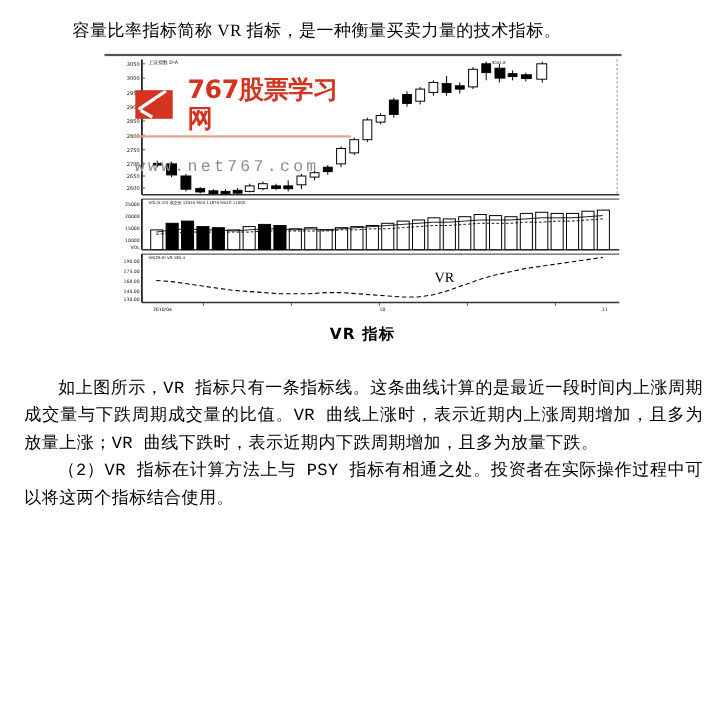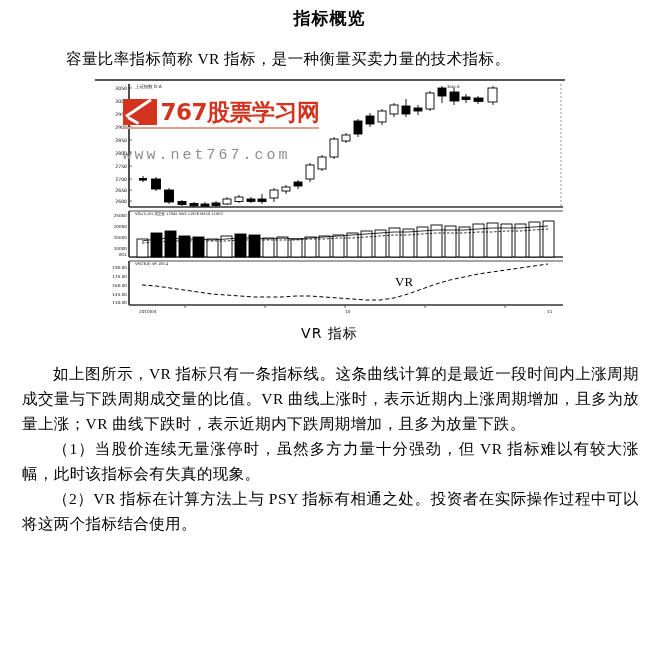"指标概览" h1.page-title { html: <h1>指标概览</h1> -> none }
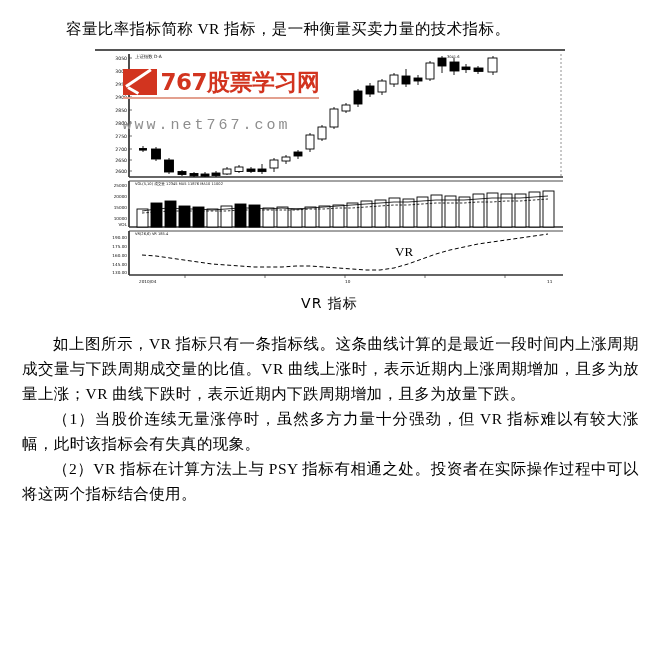"767股票学习网" .wm-row1 { gap: 4px -> 14px }
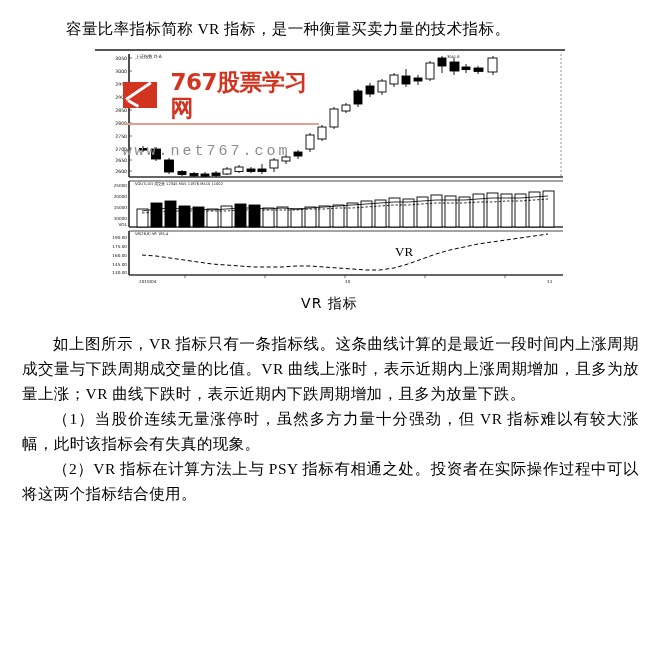"VR 指标" .fig-caption { font-weight: normal -> bold }
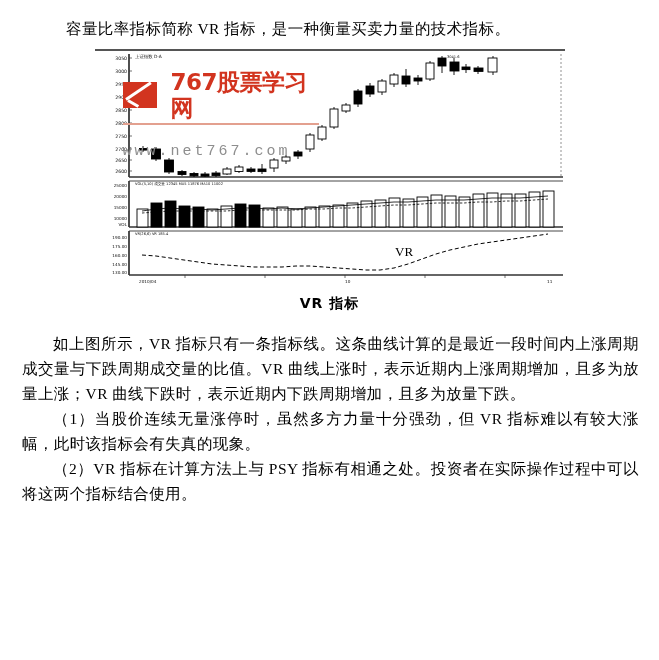"如上图所示，VR" .body-block { font-family: none -> Liberation Mono, monospace; margin-top: 18px -> 28px }
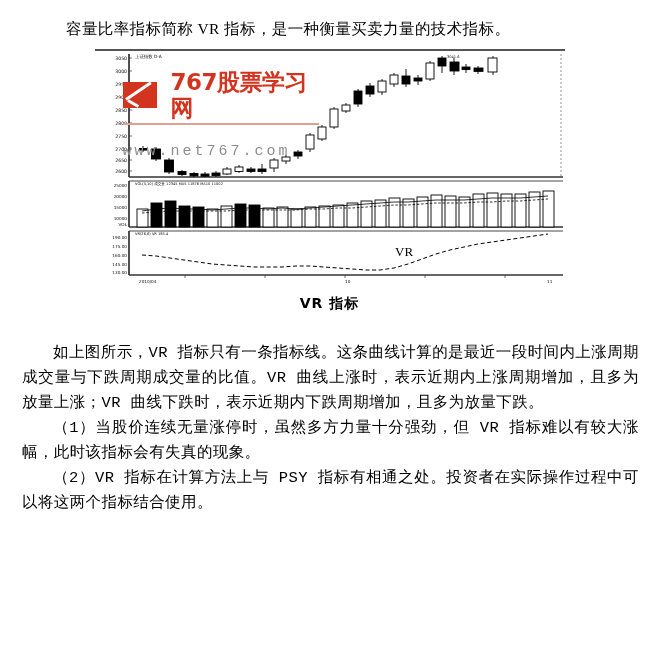"（1）当股价连续无量涨停时，虽然多方力量十分强劲，但 VR" p.para { html: <p>（1）当股价连续无量涨停时，虽然多方力量十分强劲，但 VR 指标难以有较大涨幅，此时该指标会有失真的现象。</p> -> none }
